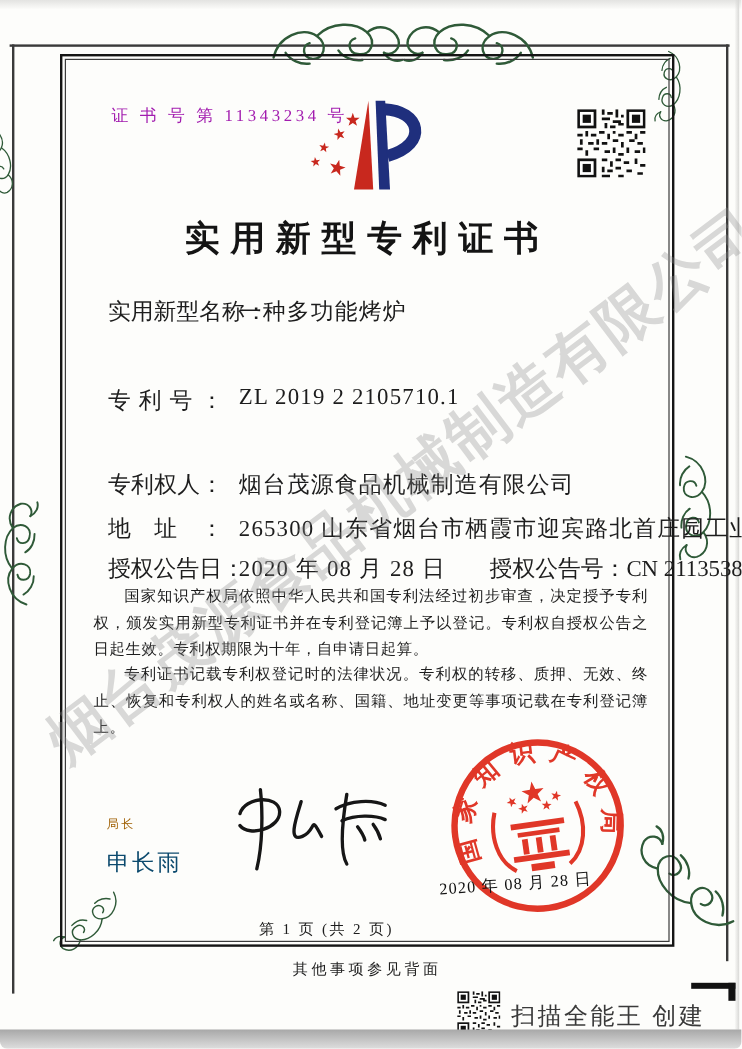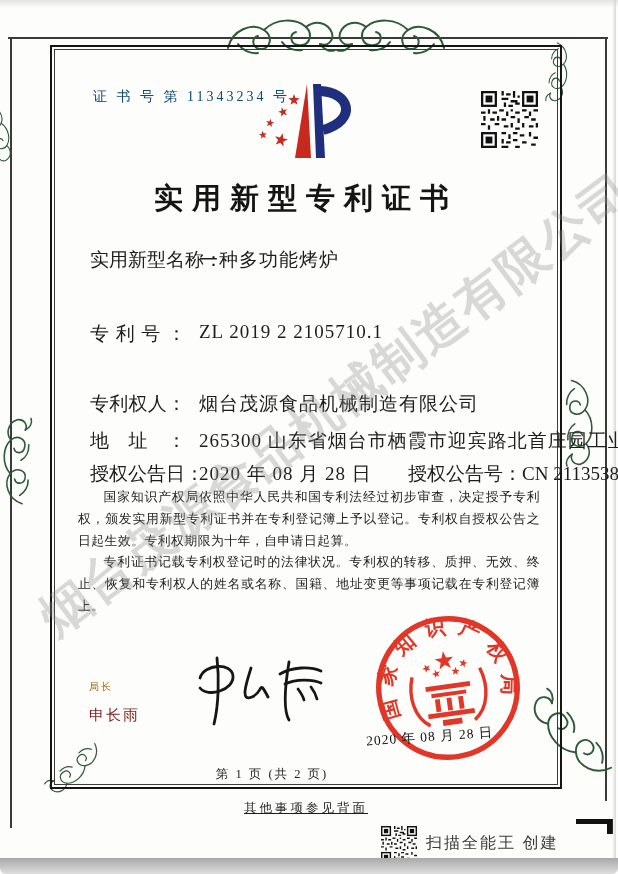"证 书 号 第 11343234" .cert-no { color: #0c4a6e -> #a21caf }
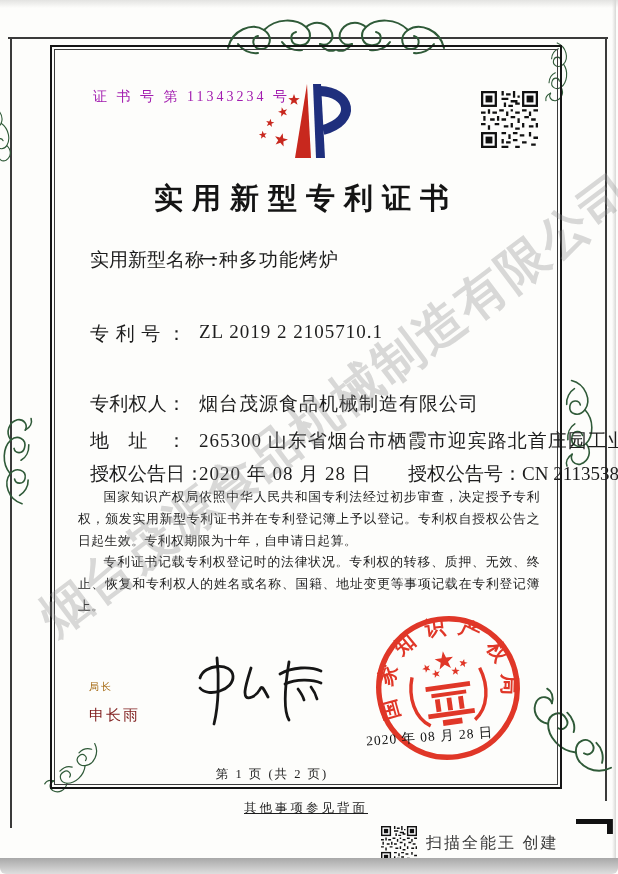"申长雨" .signer-name { color: #7f1d1d -> #0c4a6e; font-size: 15px -> 19px }
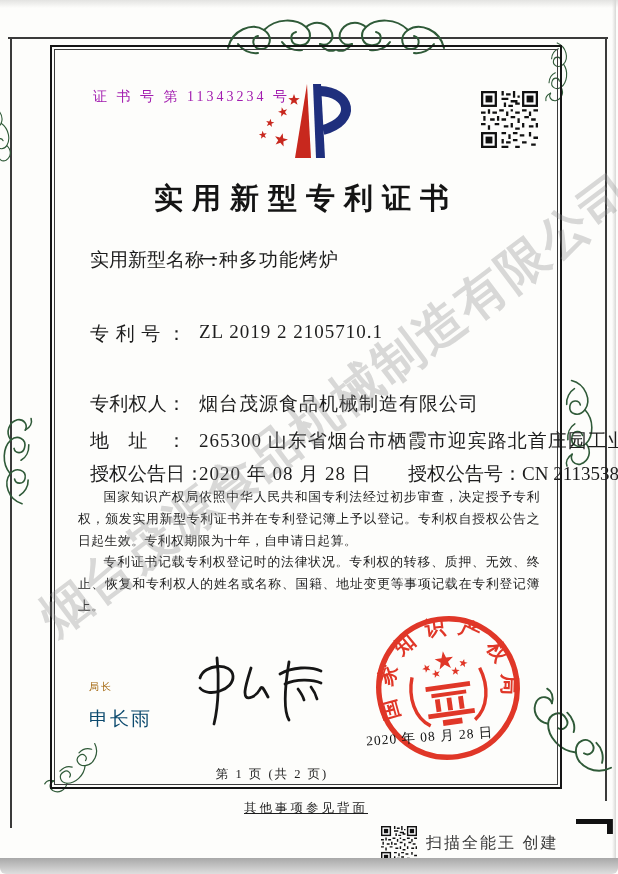"其他事项参见背面" .footer-note { text-decoration: underline -> none }
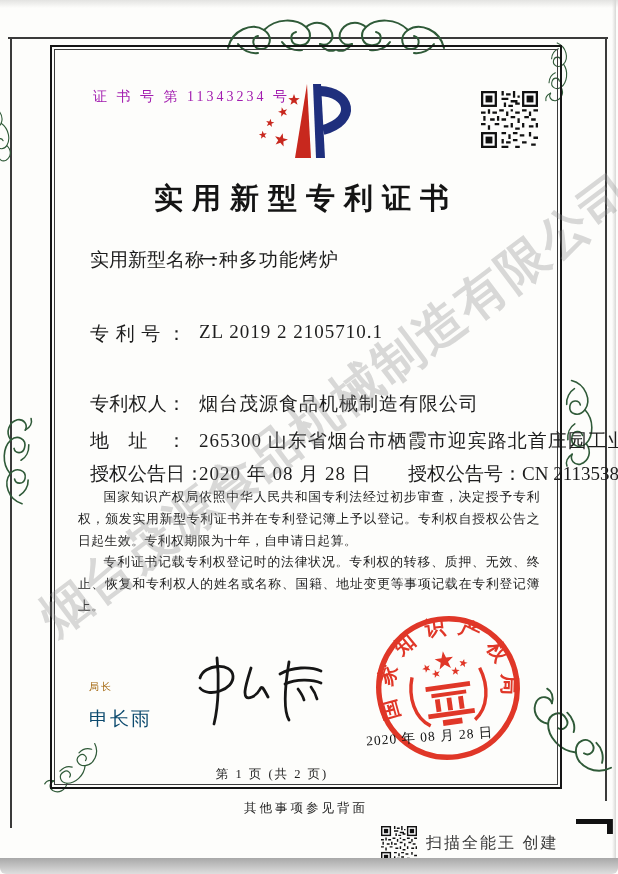"扫描全能王 创建" .scanner-label { font-size: 16px -> 20px }
